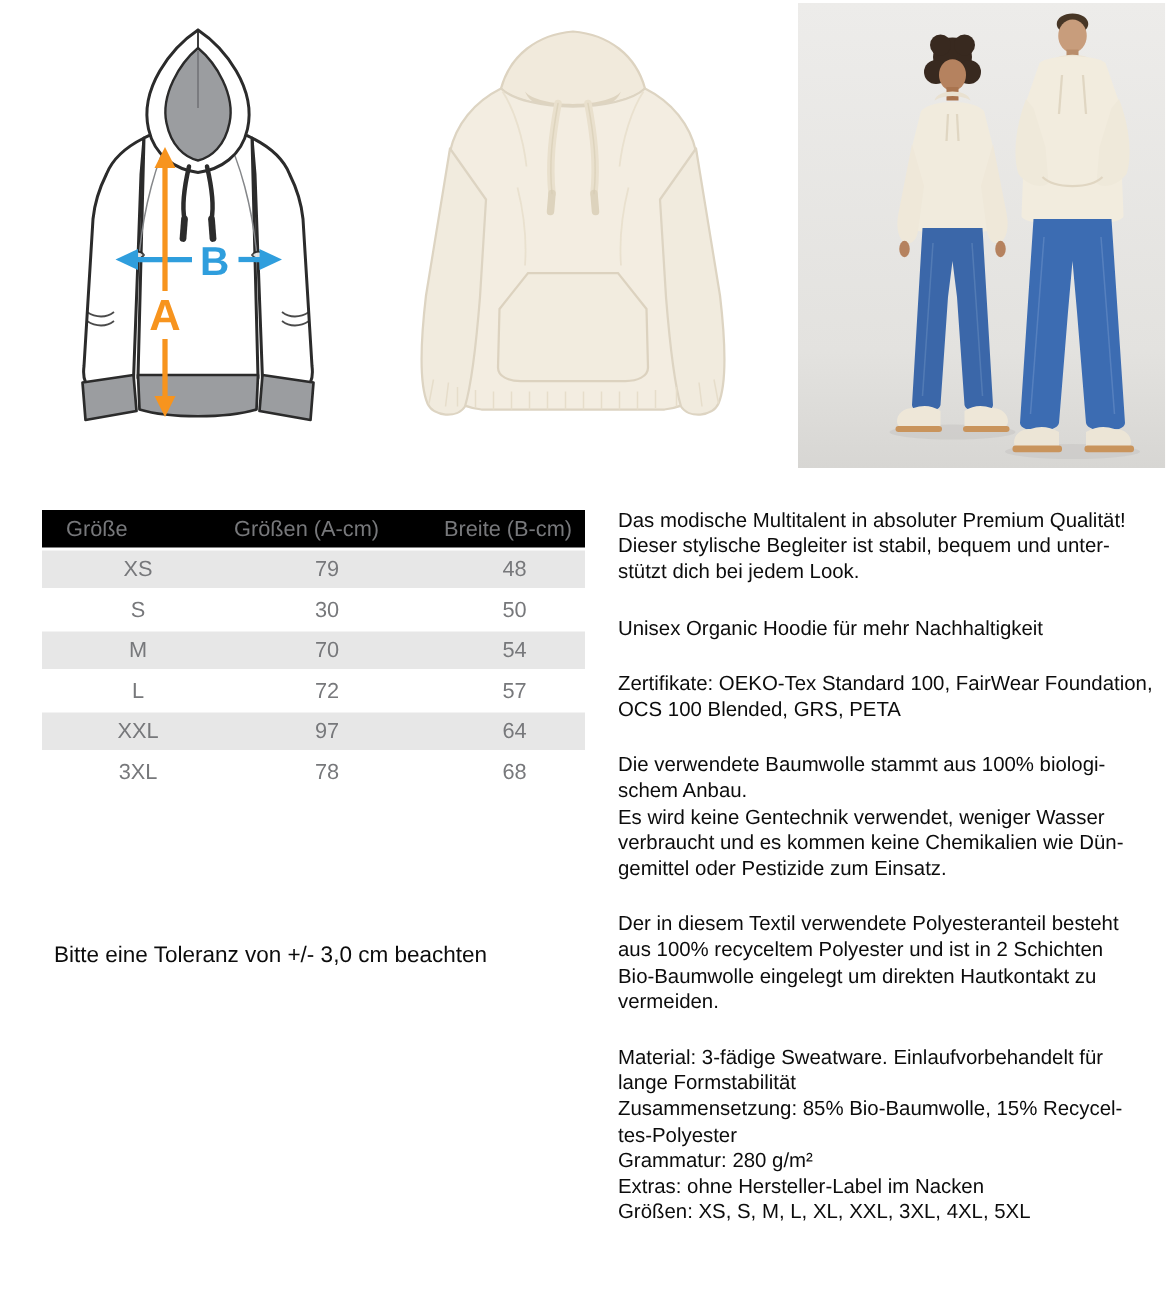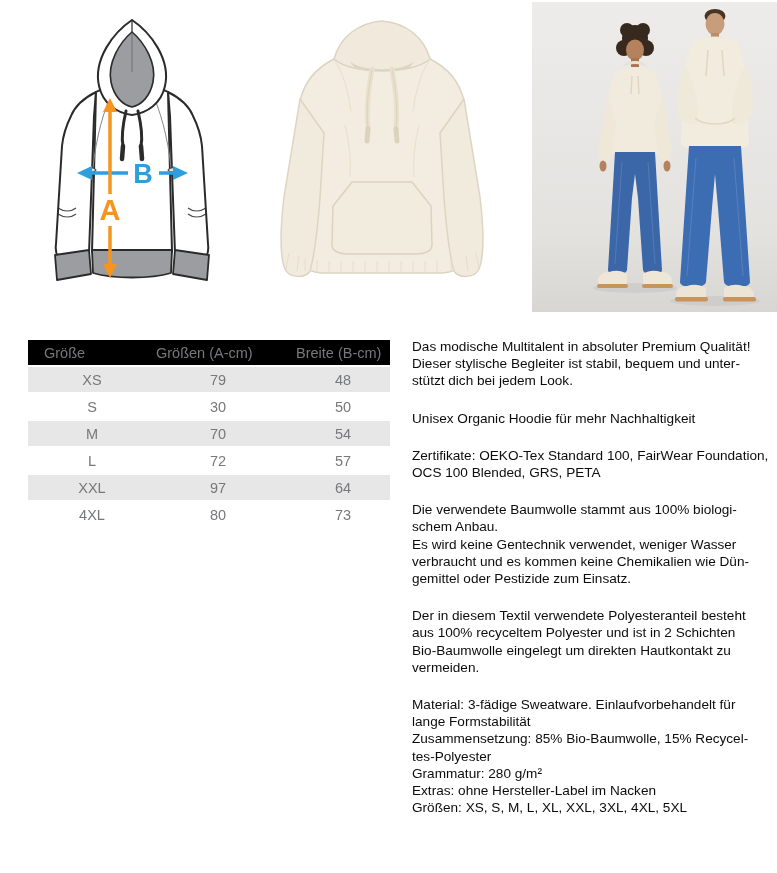"3XL" tr { html: none -> <tr> <td>3XL</td> <td>78</td> <td>68</td> </tr> }
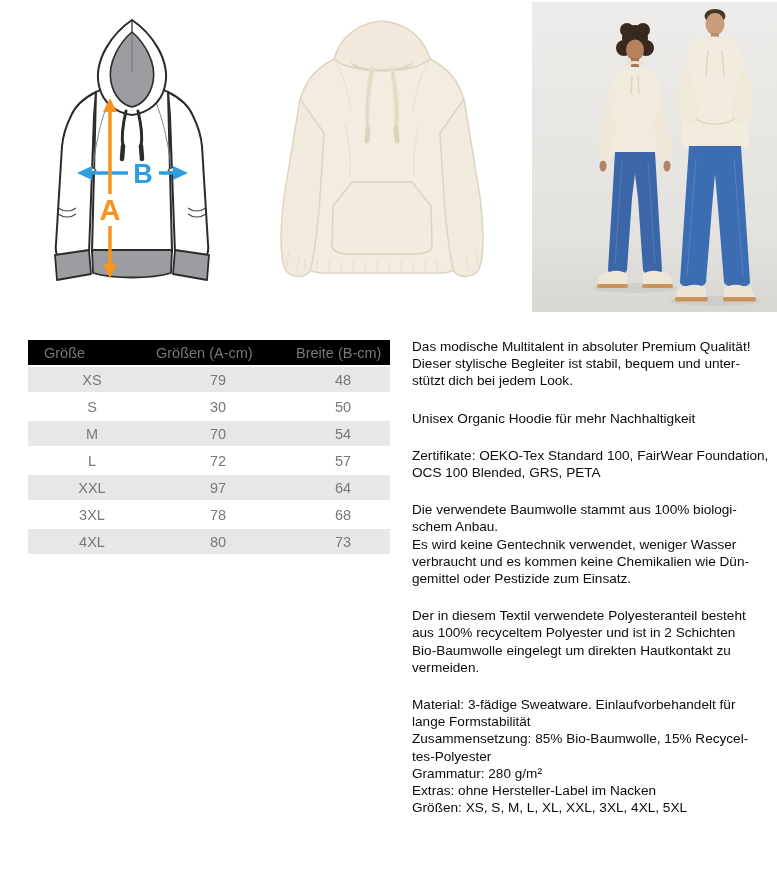"4XL" tr { html: <tr> <td>4XL</td> <td>80</td> <td>73</td> </tr> -> none }
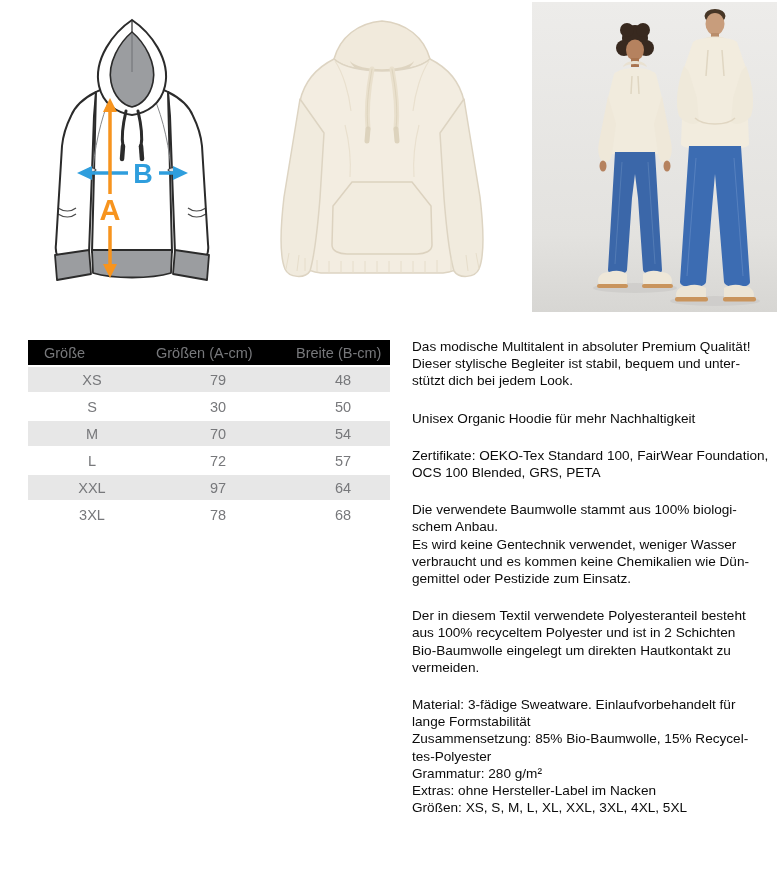"Bitte eine Toleranz von +/-" div.tolerance-note { html: none -> <div>Bitte eine Toleranz von +/- 3,0 cm beachten</div> }
